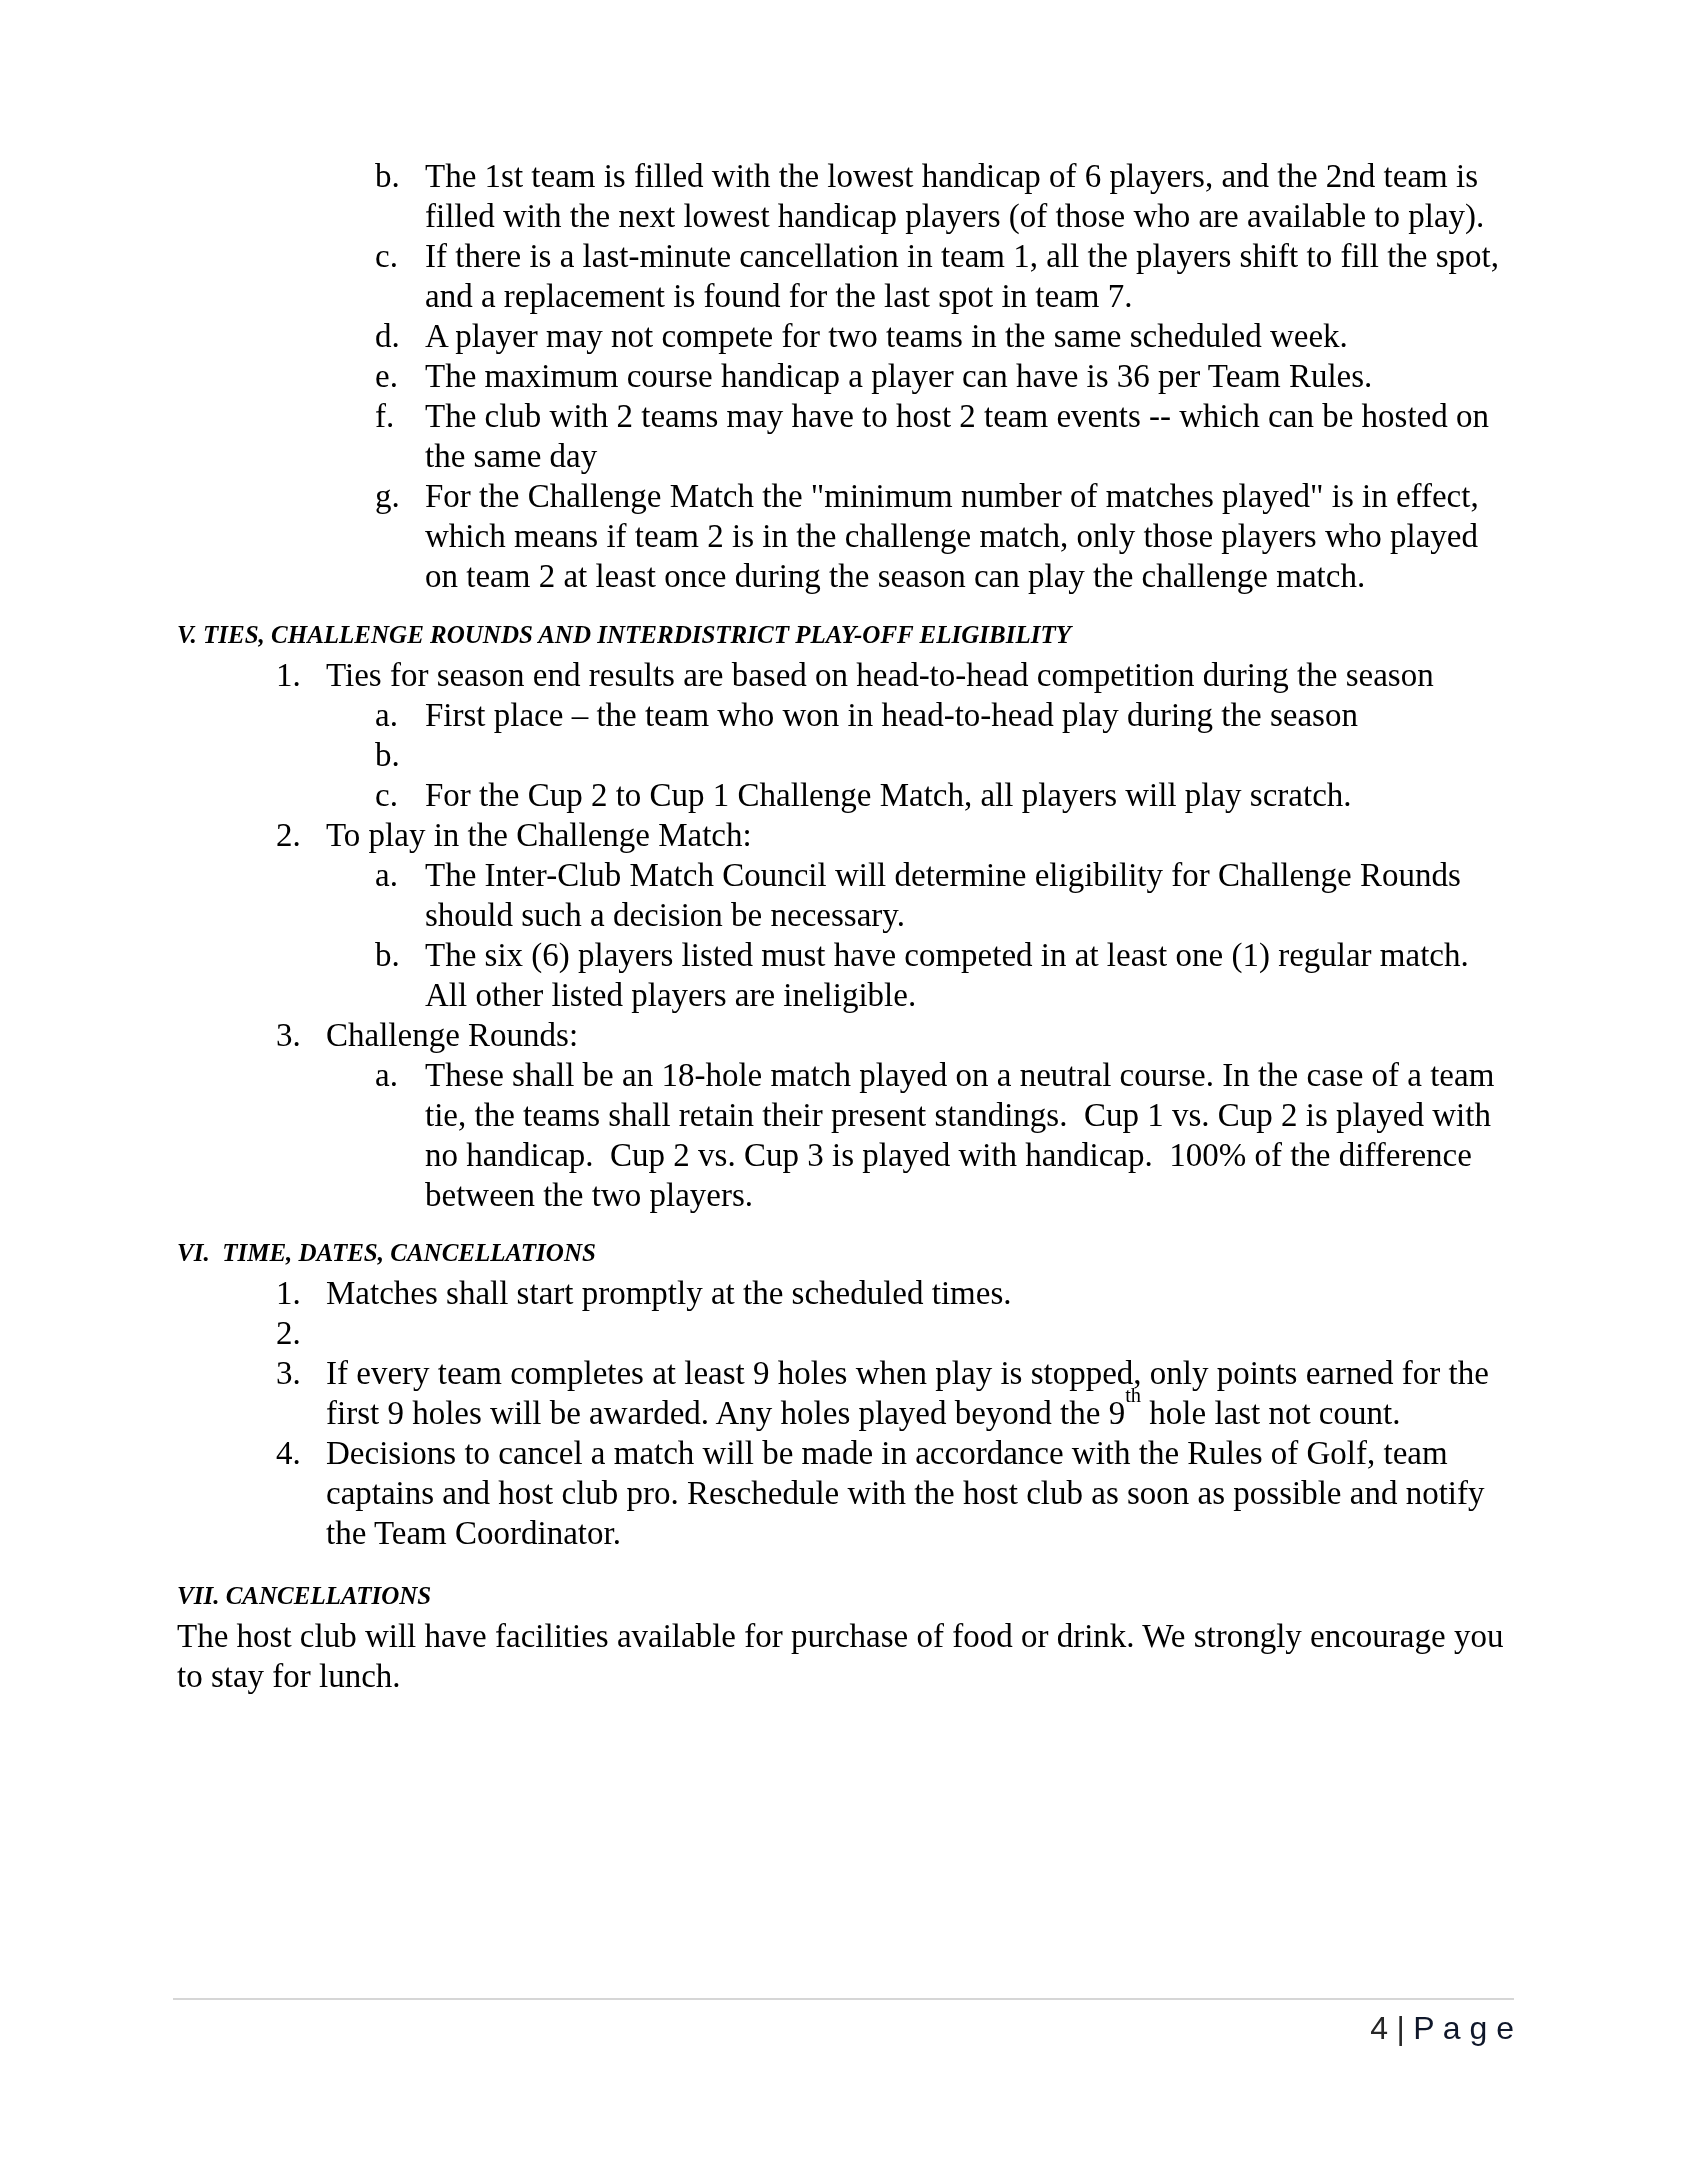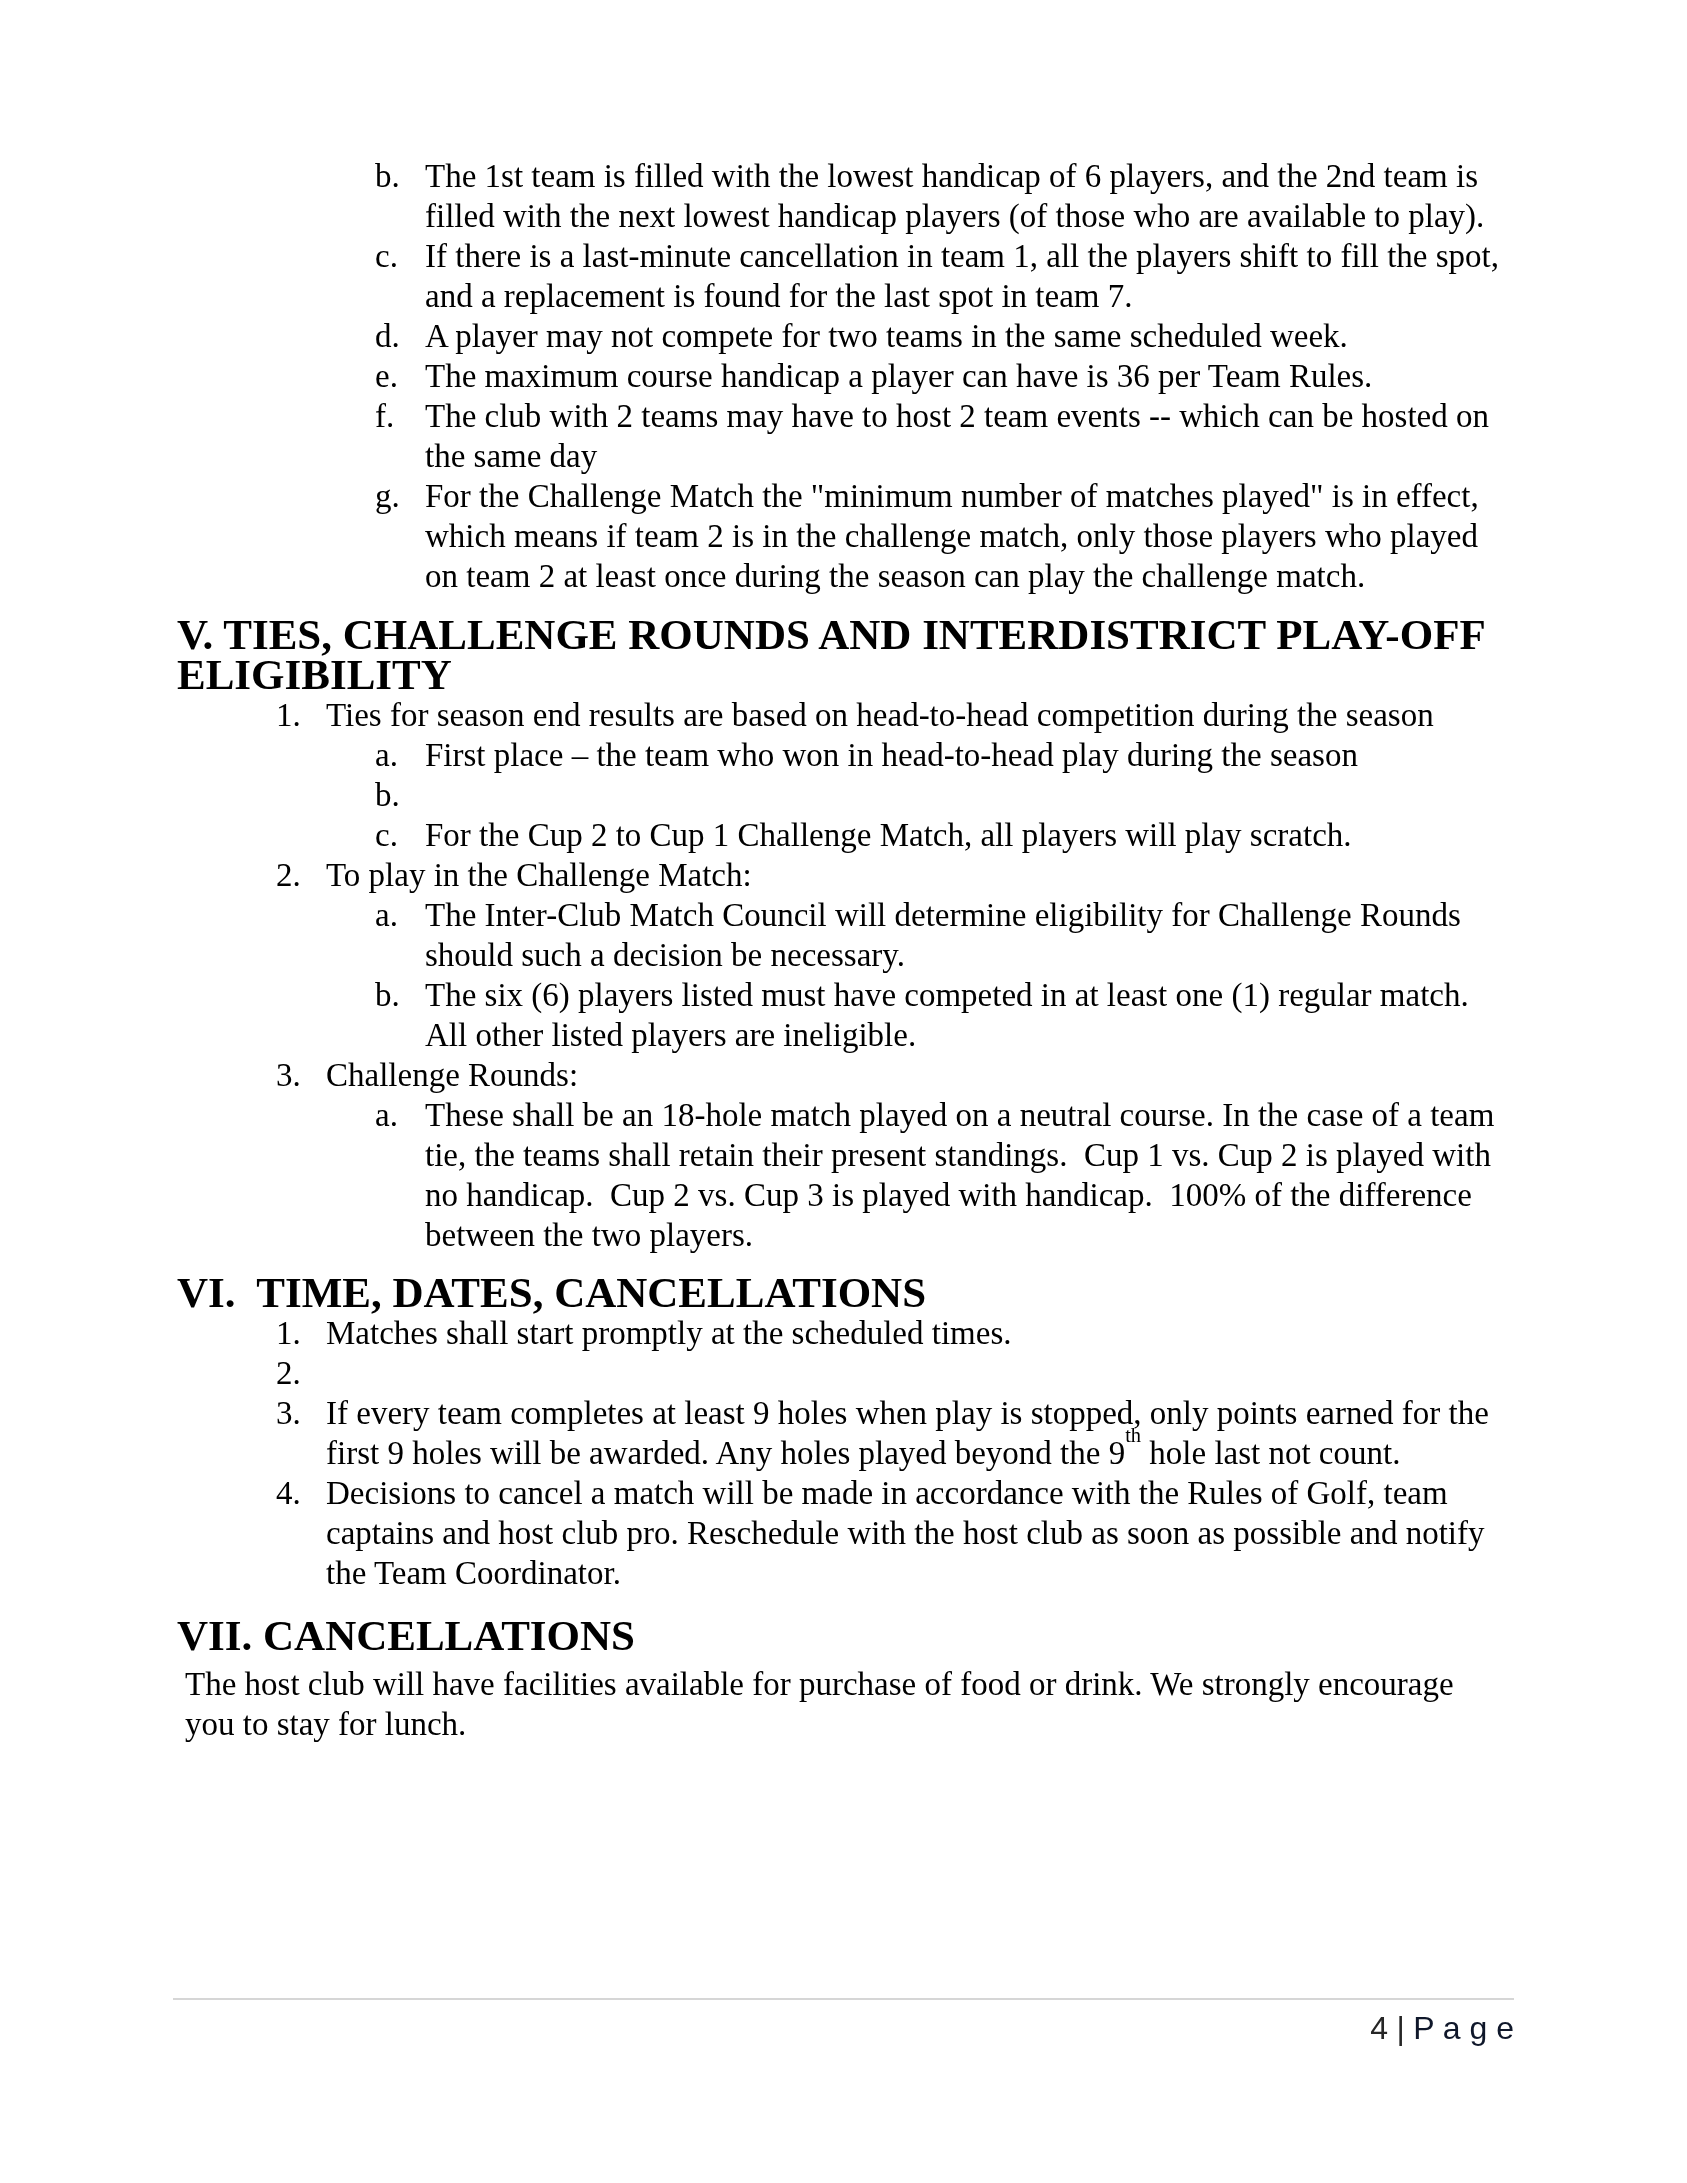"V. TIES, CHALLENGE ROUNDS AND" .heading { font-size: 43px -> 25px; font-style: none -> italic }
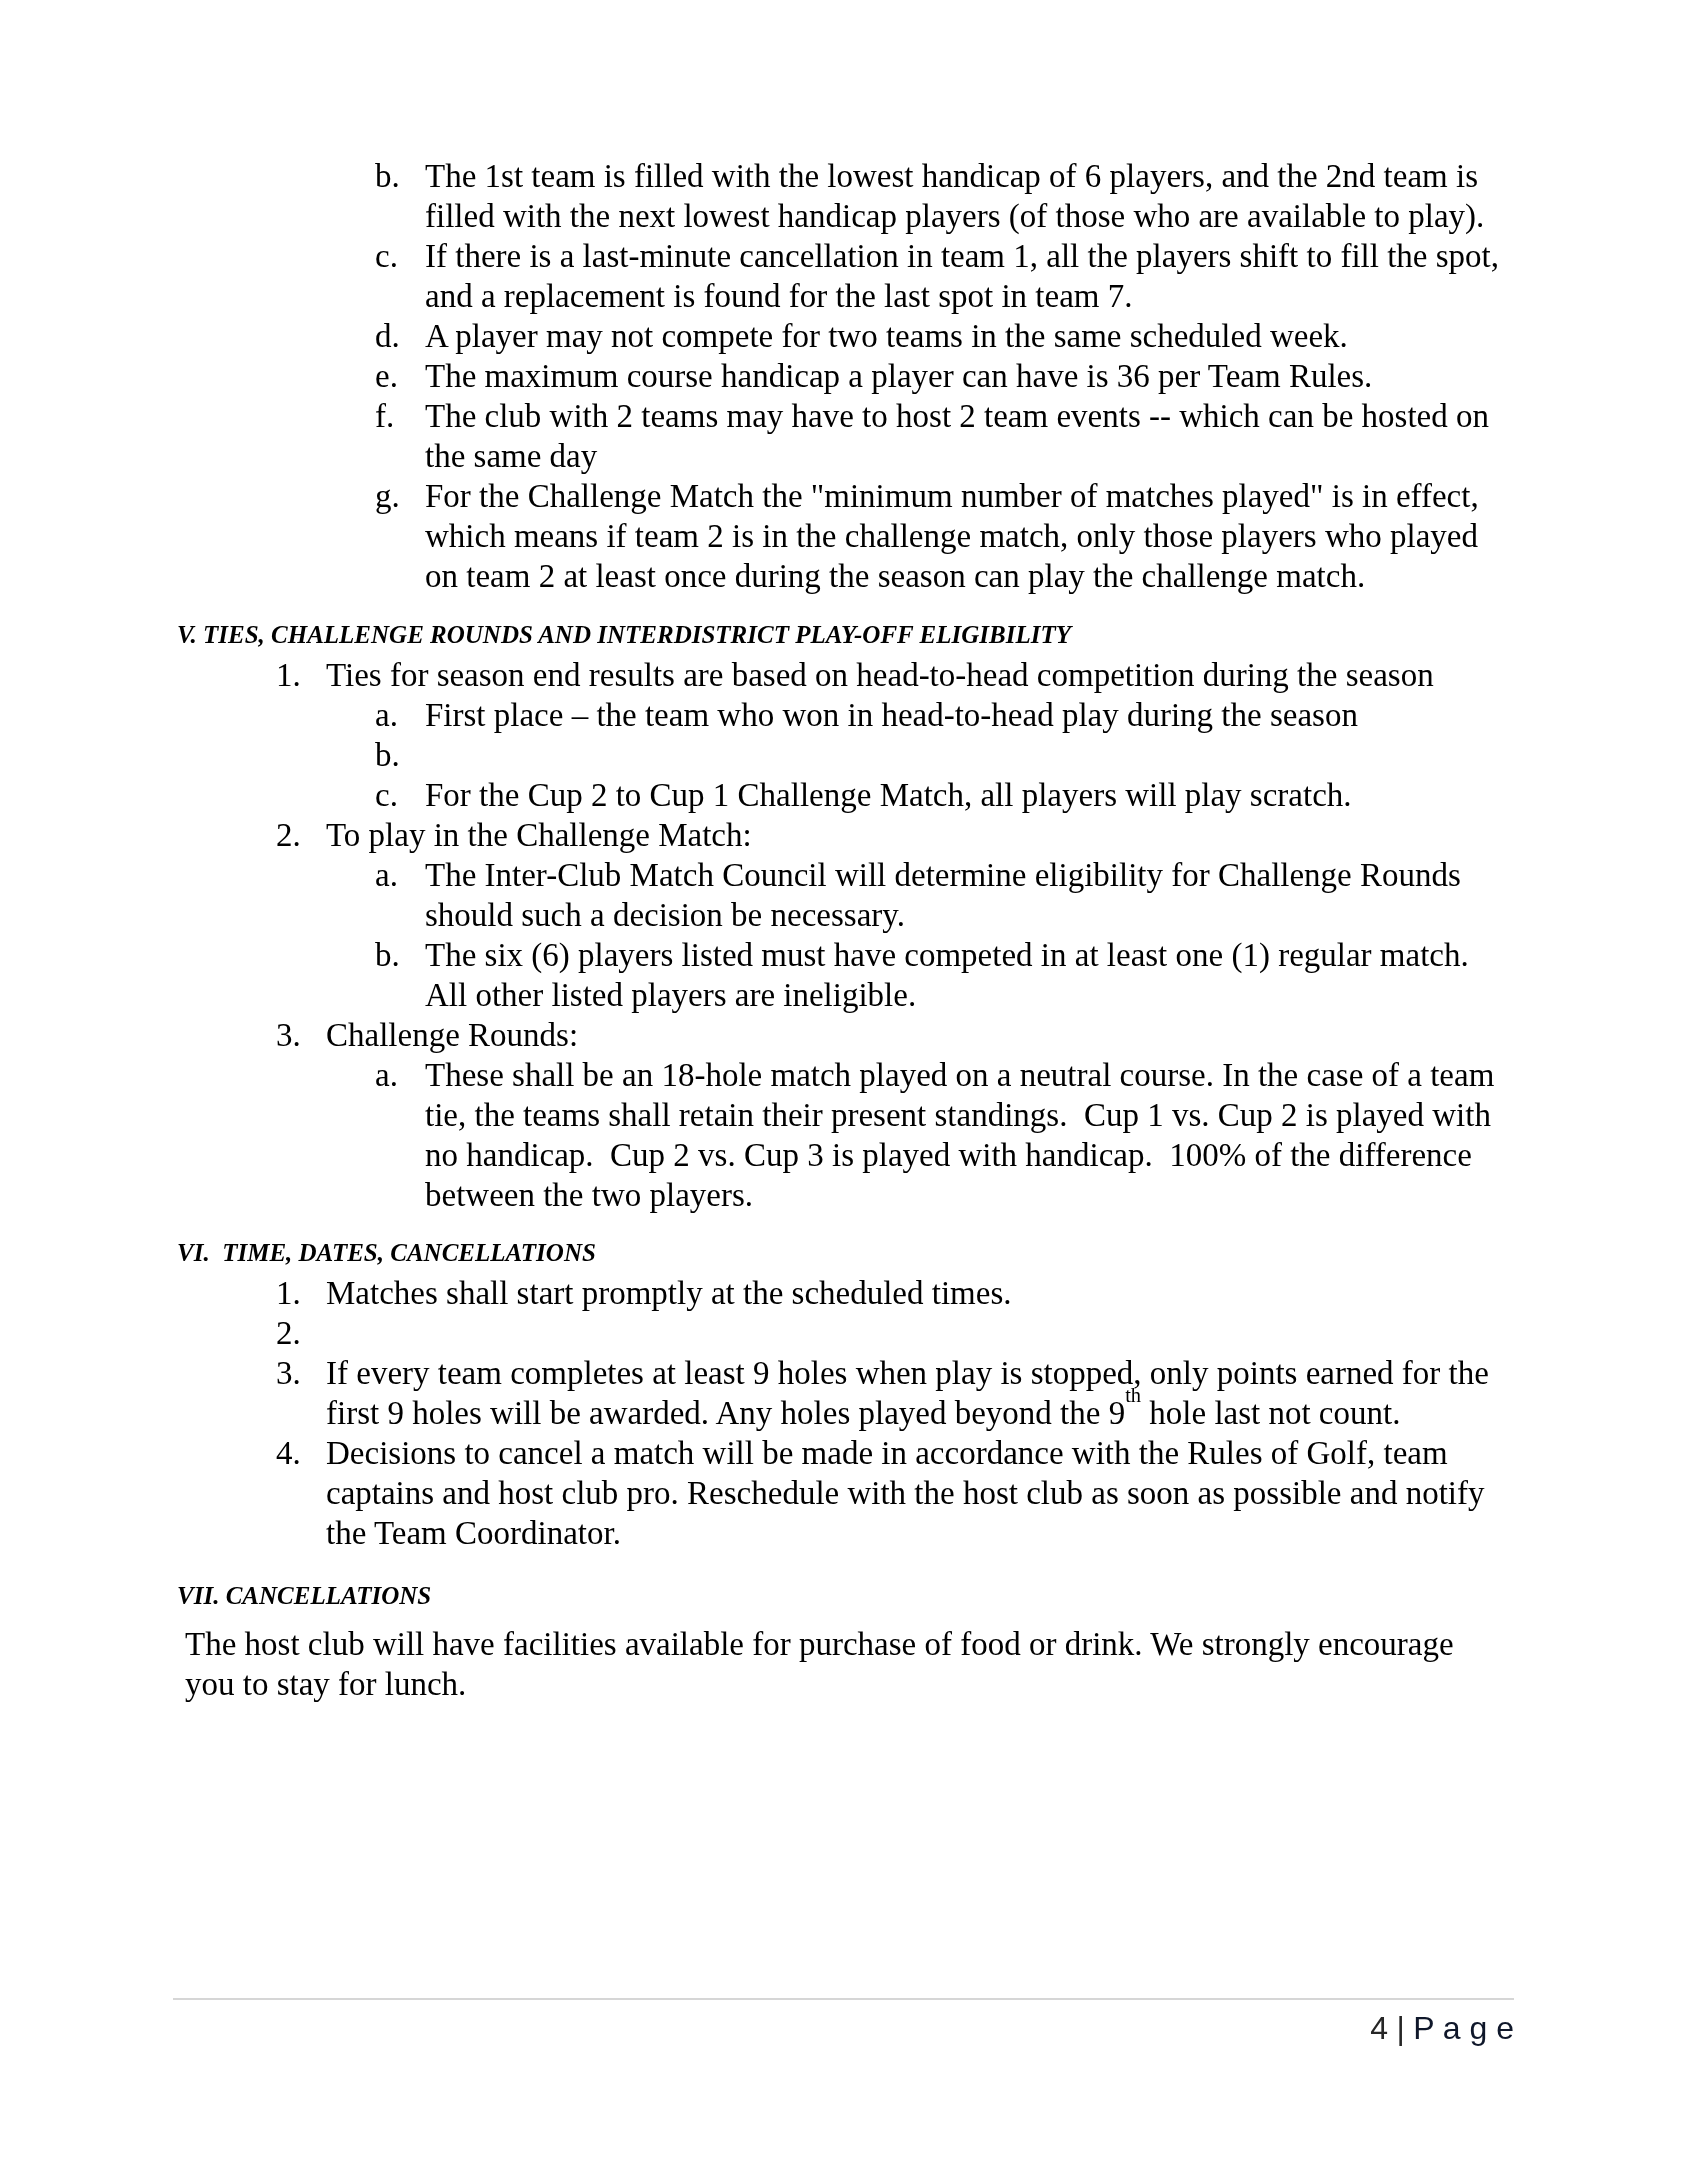"The host club will have" .body-par { margin: 8px -> 0 }
